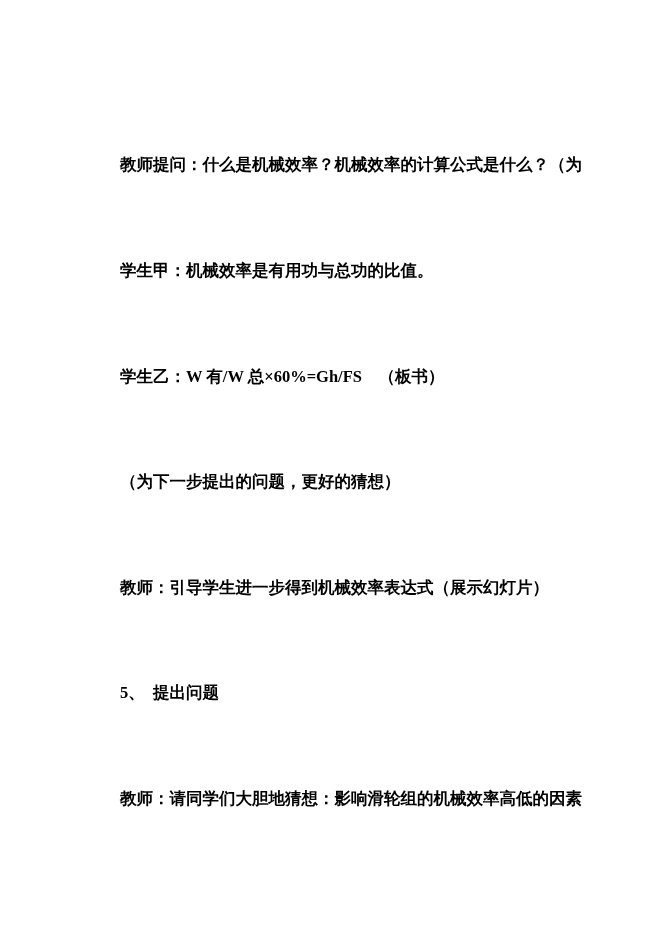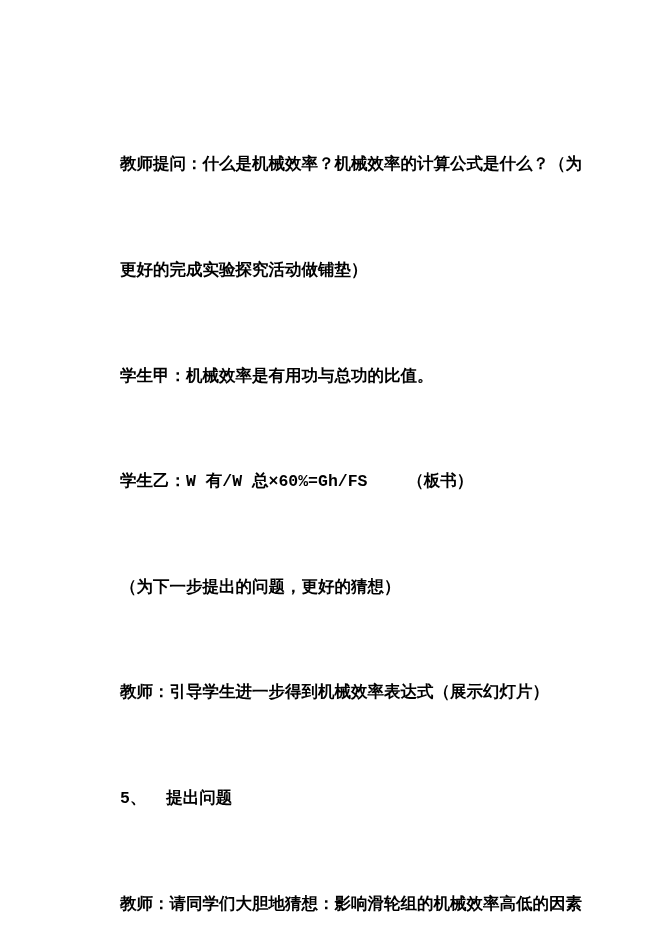"教师提问：什么是机械效率？机械效率的计算公式是什么？（为" .page { font-family: Liberation Mono, monospace -> Liberation Serif, serif }
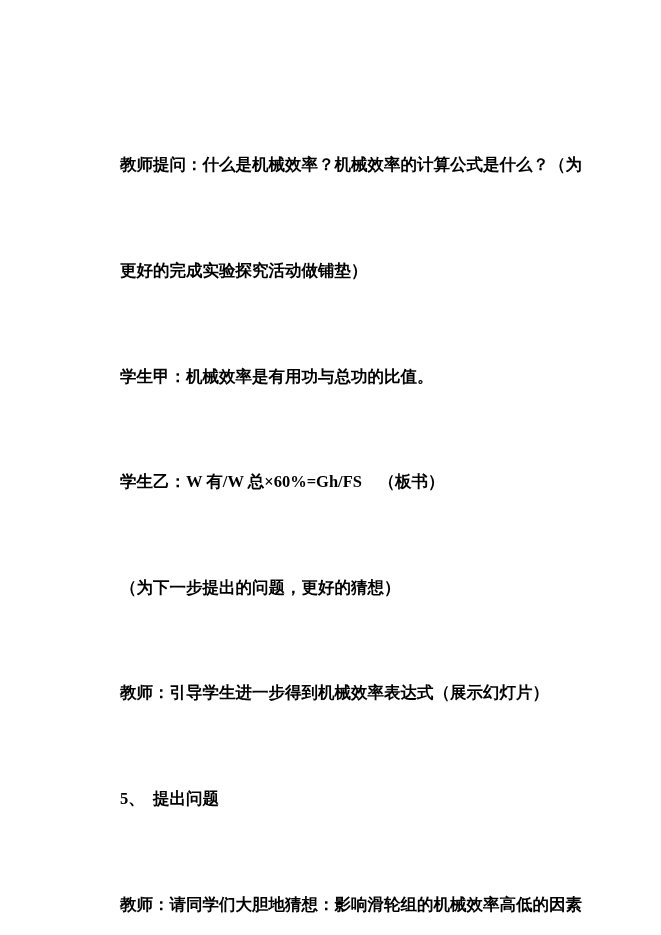"更好的完成实验探究活动做铺垫）" div.line { html: <div>更好的完成实验探究活动做铺垫）</div> -> none }
